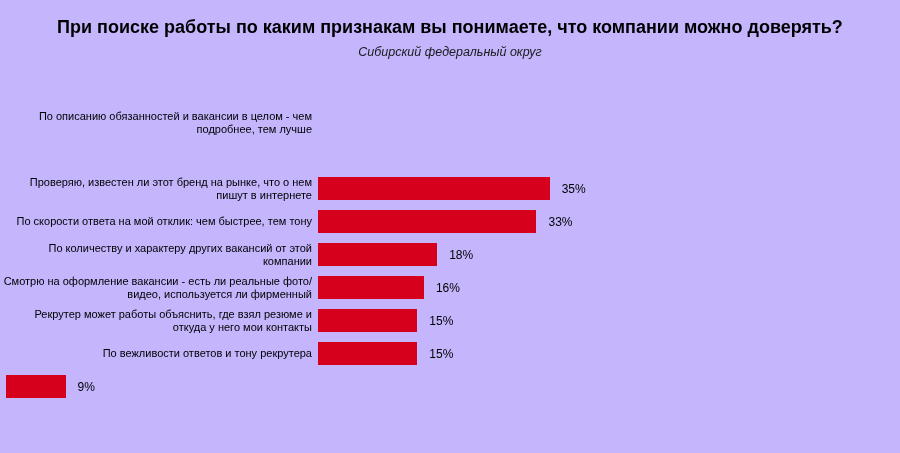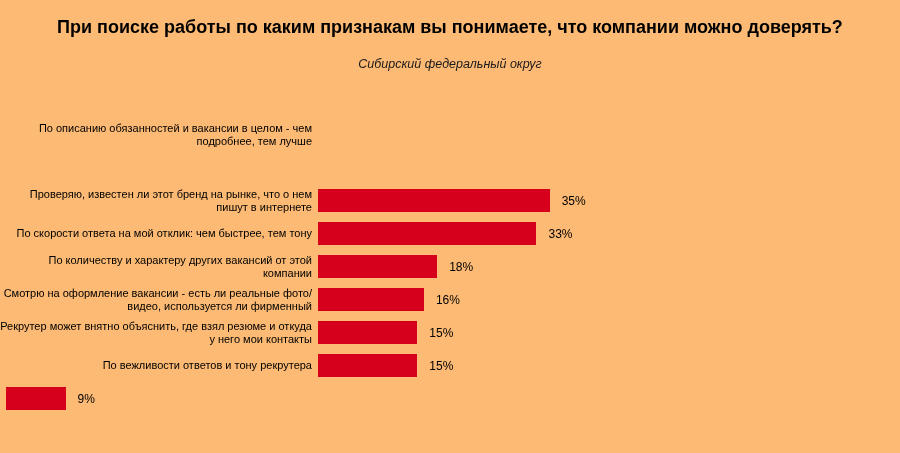"При поиске работы по каким" .canvas { background: #fdba74 -> #c4b5fd }
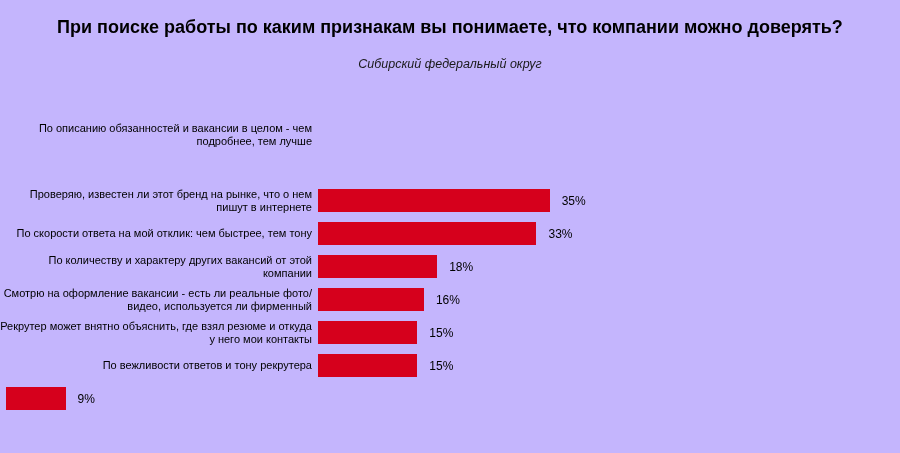"Сибирский федеральный округ" .chart-subtitle { margin-top: 19px -> 7px }
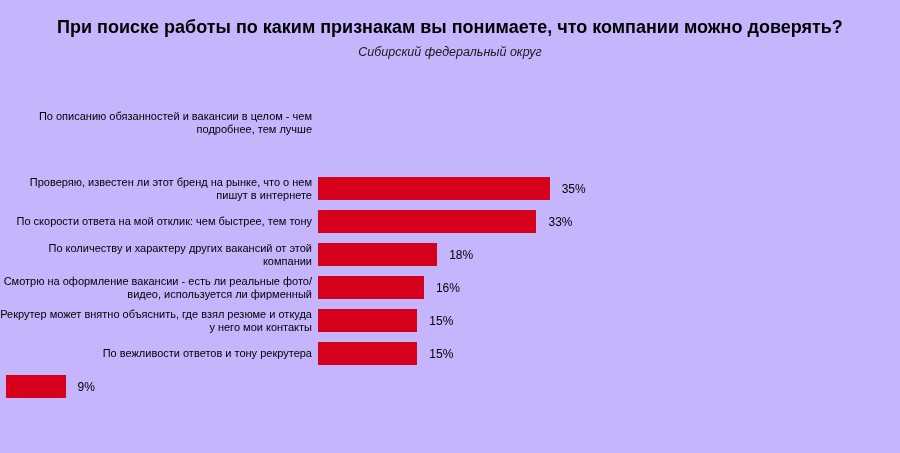"Рекрутер может внятно объяснить, где" div.bar-label { text: внятно -> работы }
